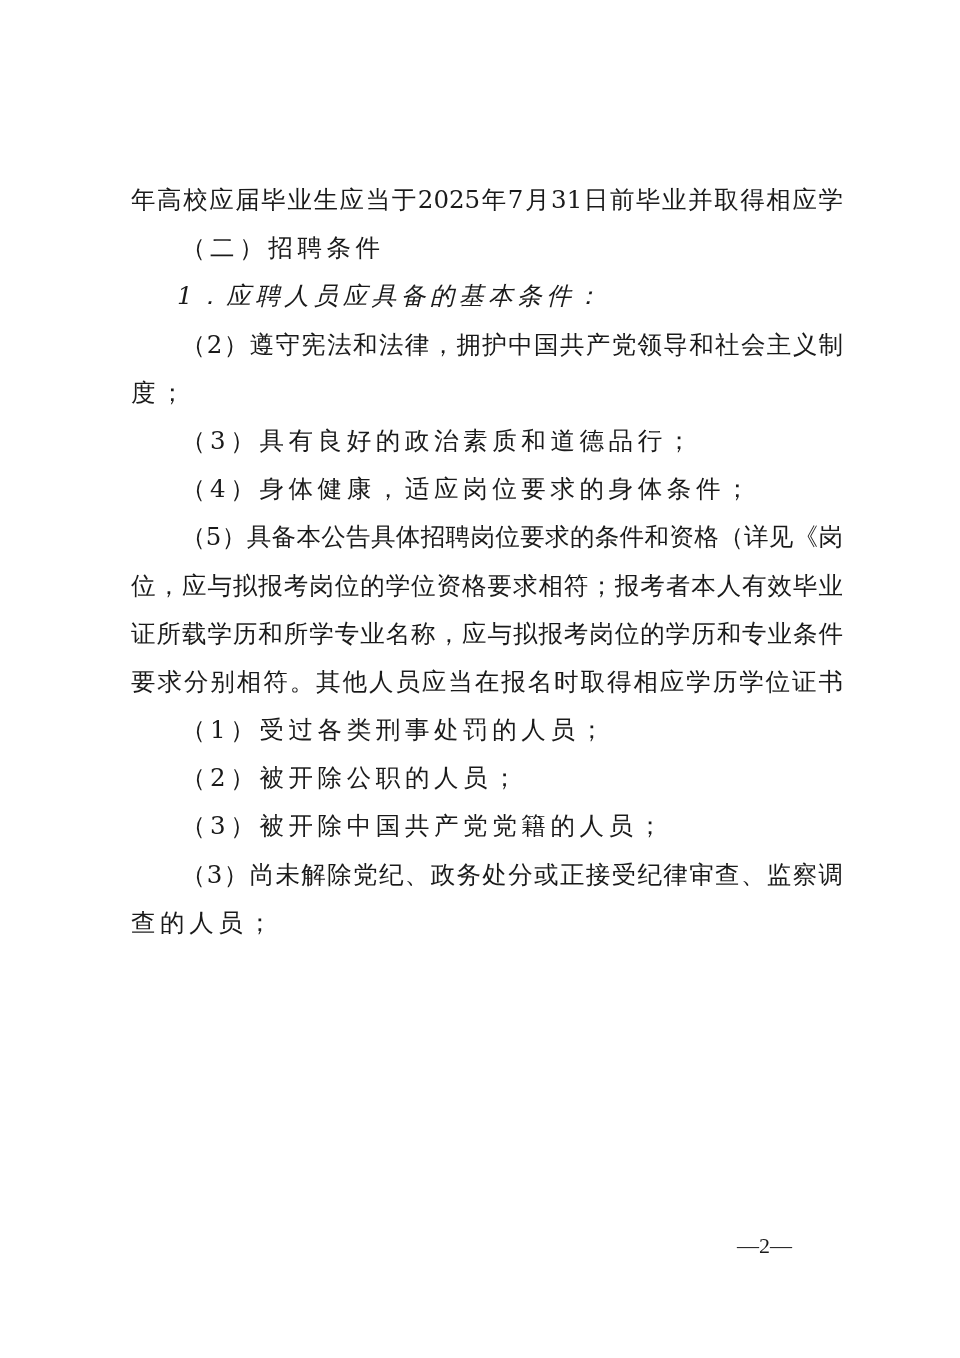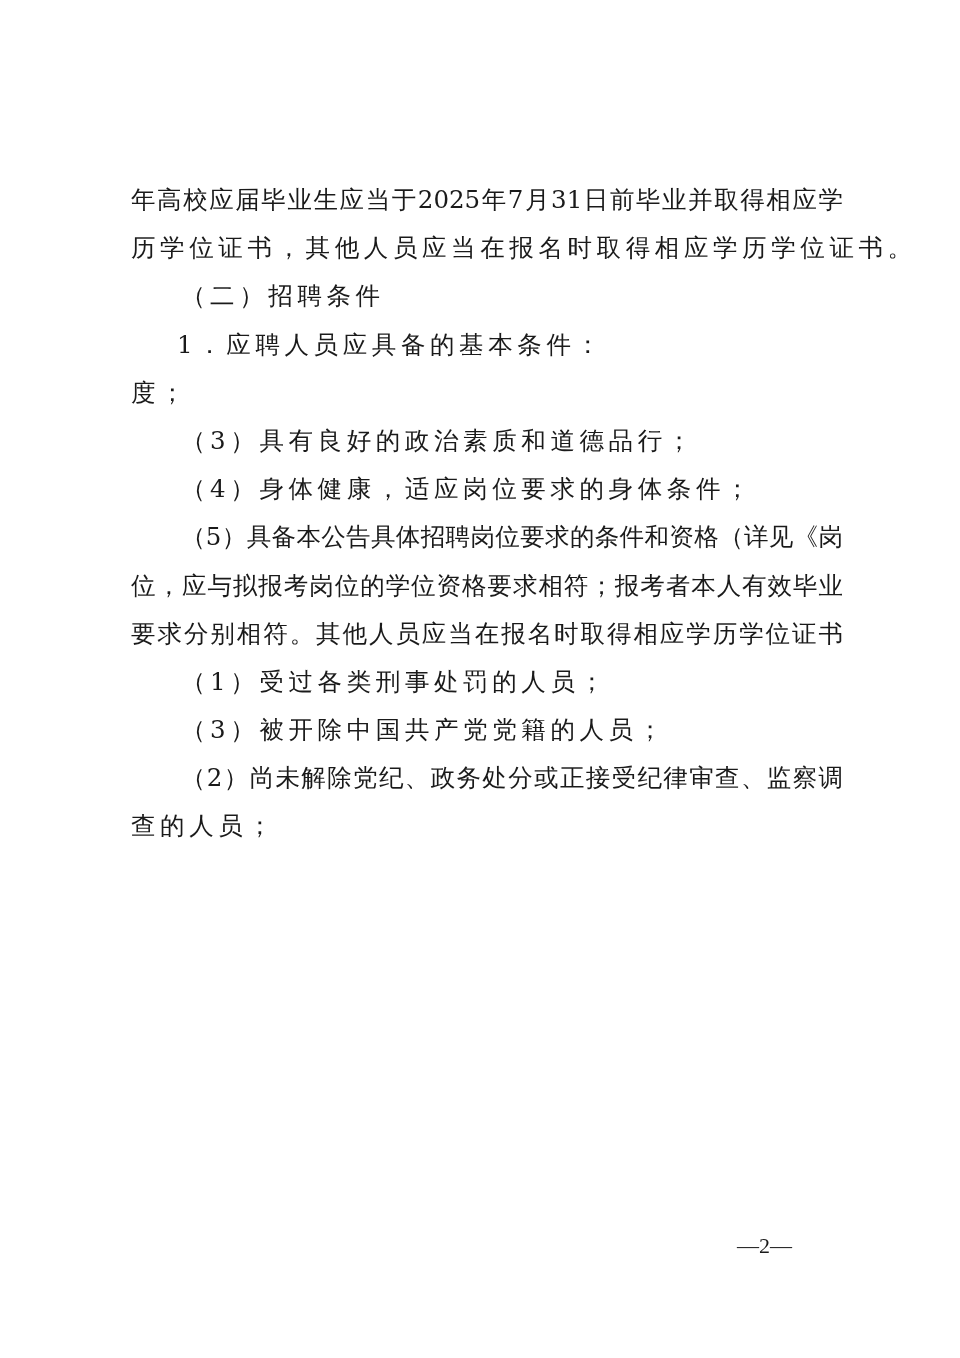"历学位证书，其他人员应当在报名时取得相应学历学位证书。" div.line { html: <div>历学位证书，其他人员应当在报名时取得相应学历学位证书。</div> -> none }
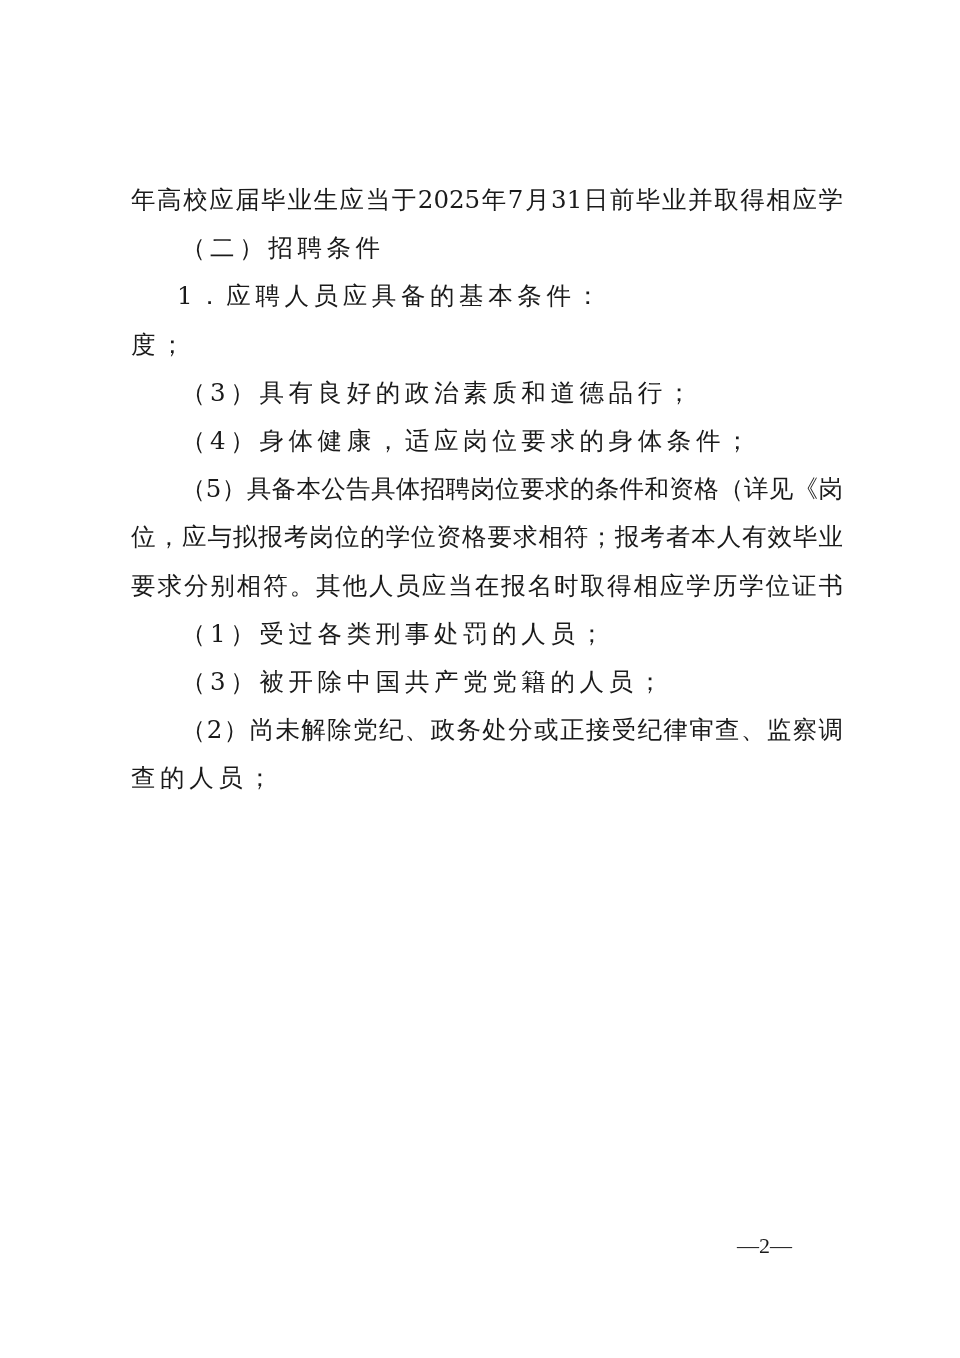"1．应聘人员应具备的基本条件：" .indent-sm { font-style: none -> italic }
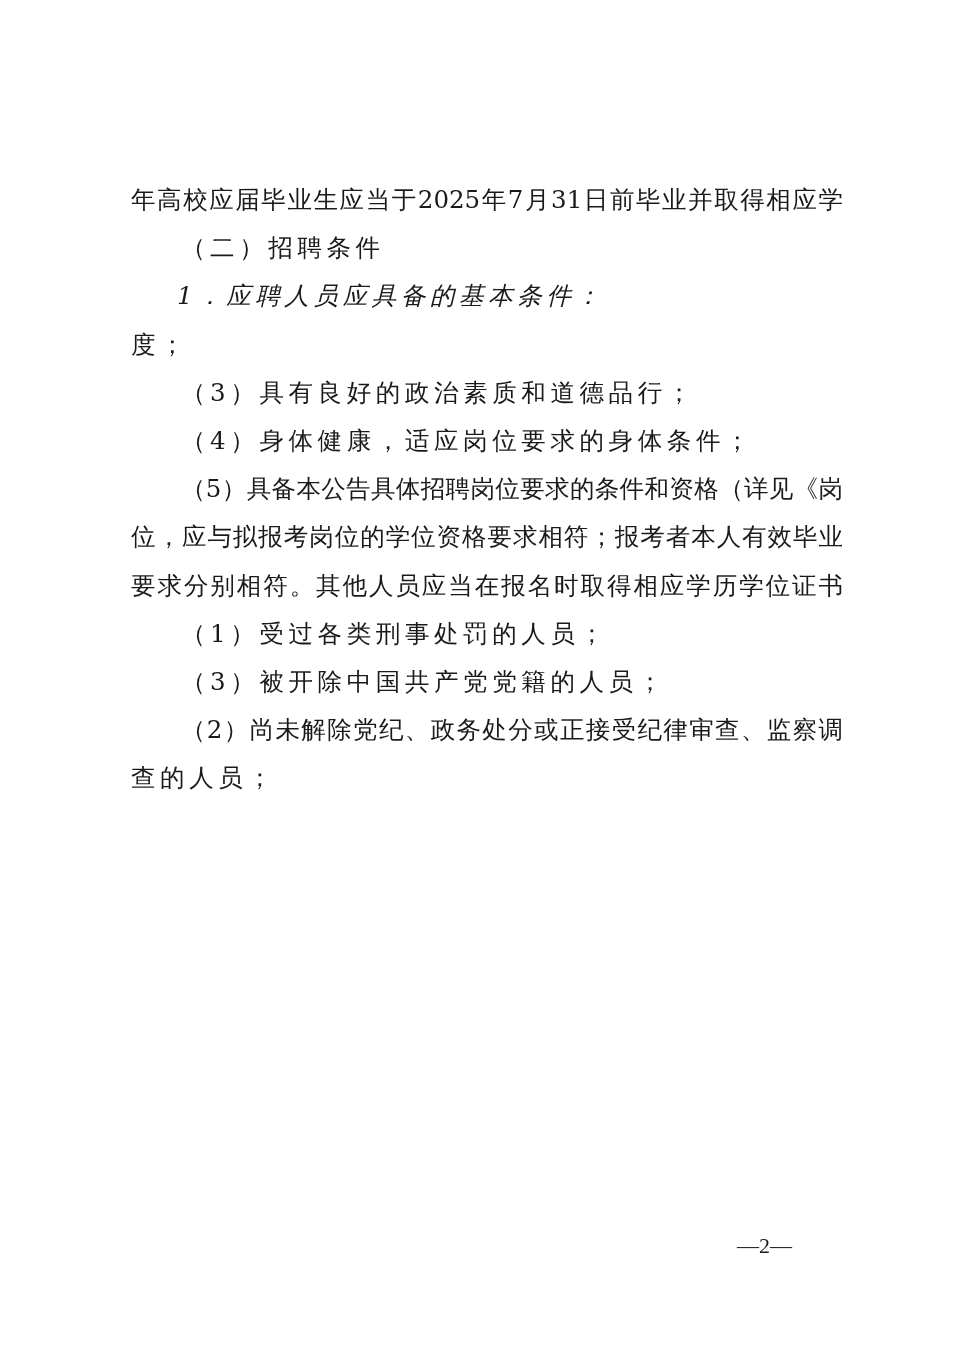"（2）遵守宪法和法律，拥护中国共产党领导和社会主义制" div.line { html: none -> <div>（2）遵守宪法和法律，拥护中国共产党领导和社会主义制</div> }
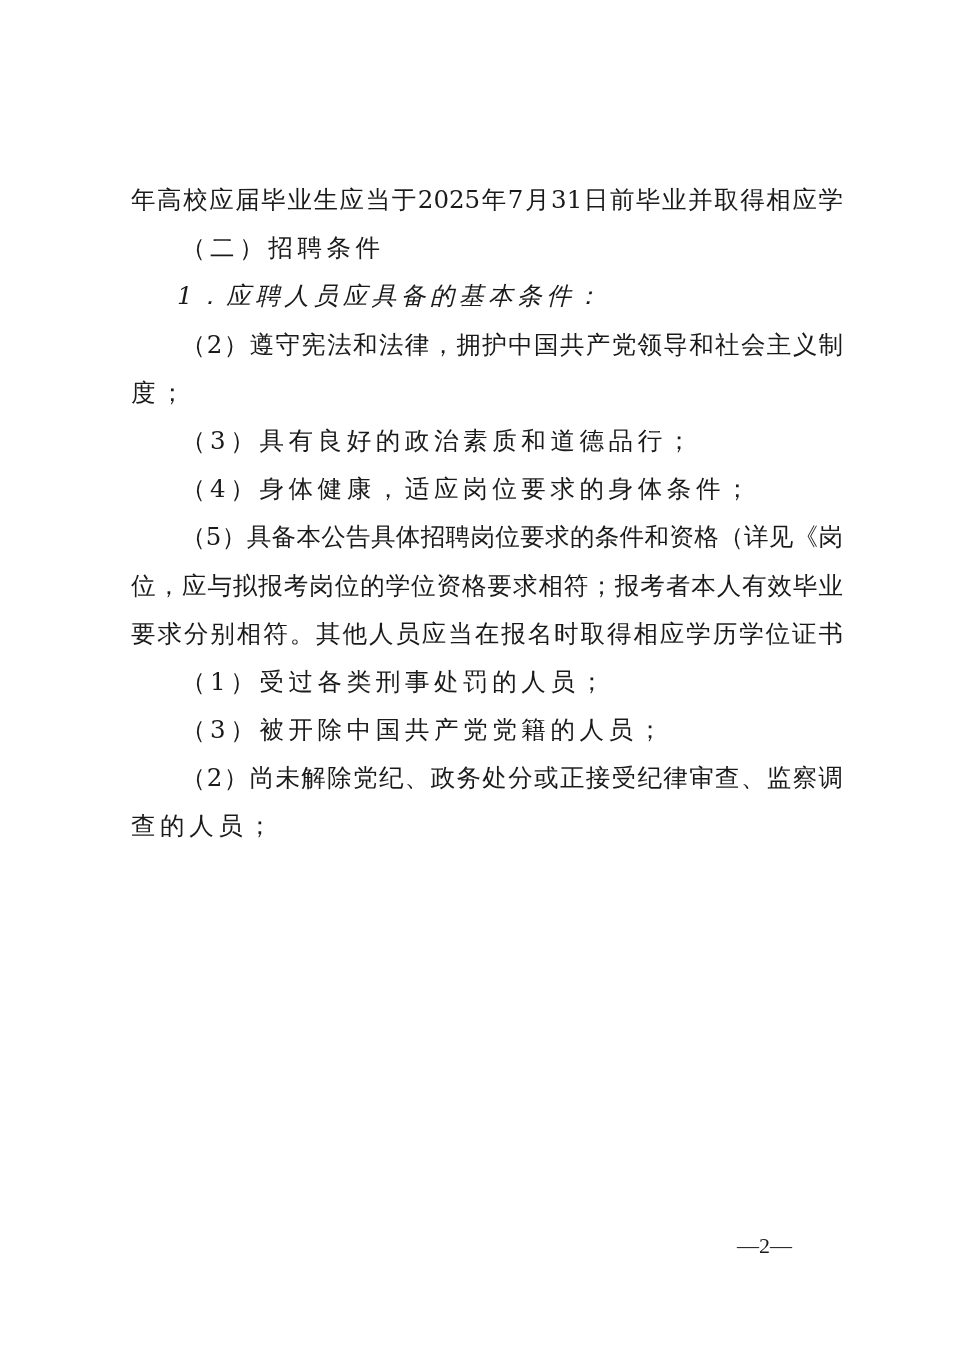"证所载学历和所学专业名称，应与拟报考岗位的学历和专业条件" div.line { html: none -> <div>证所载学历和所学专业名称，应与拟报考岗位的学历和专业条件</div> }
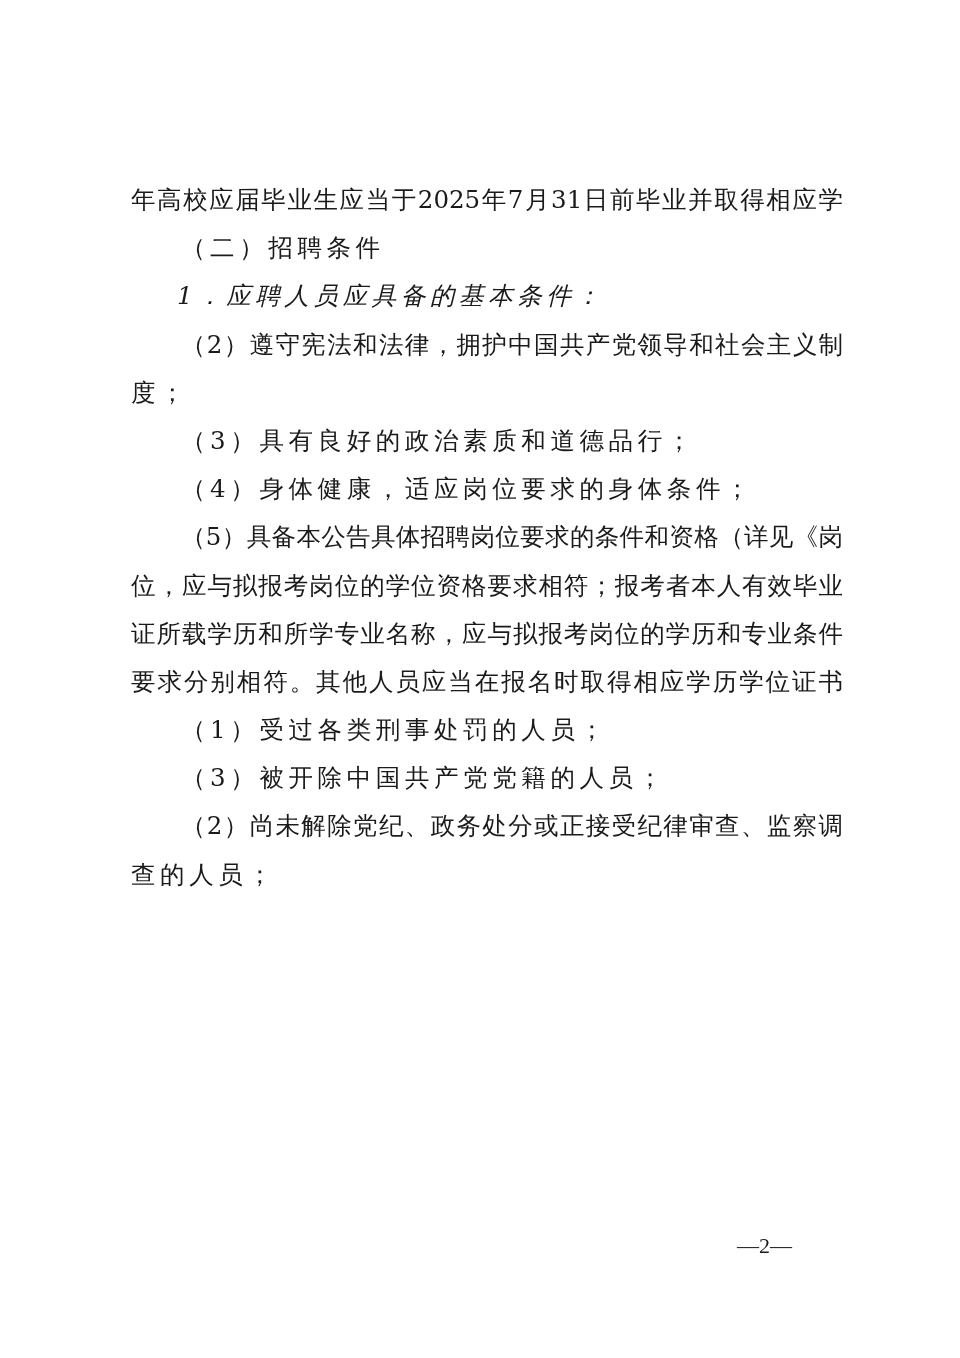"（2）被开除公职的人员；" div.line { html: none -> <div>（2）被开除公职的人员；</div> }
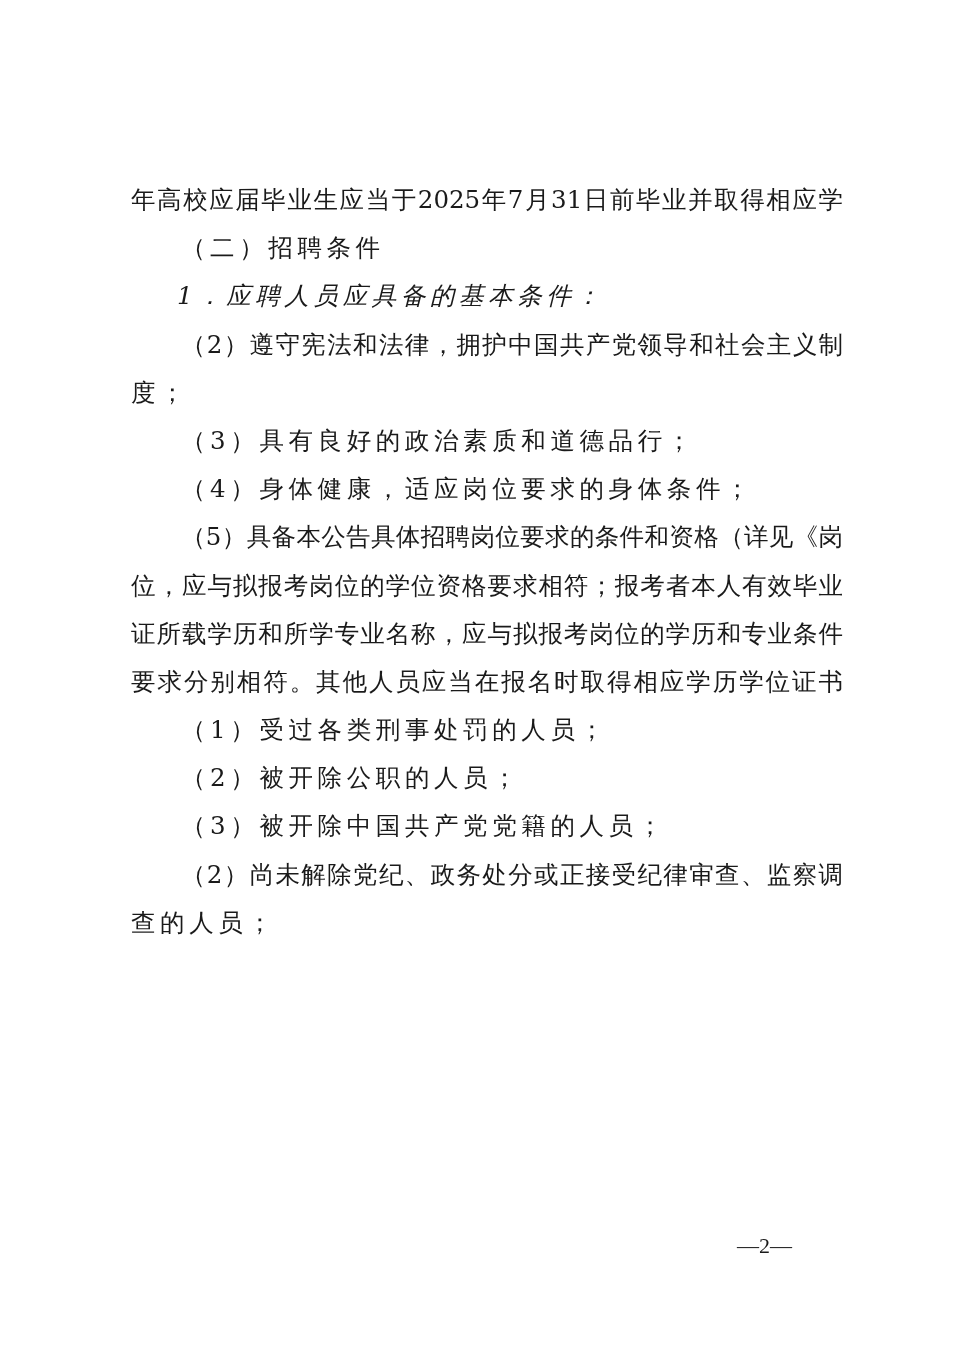"（2）尚未解除党纪、政务处分或正接受纪律审查、监察调" div.line { text: 2 -> 3 }
